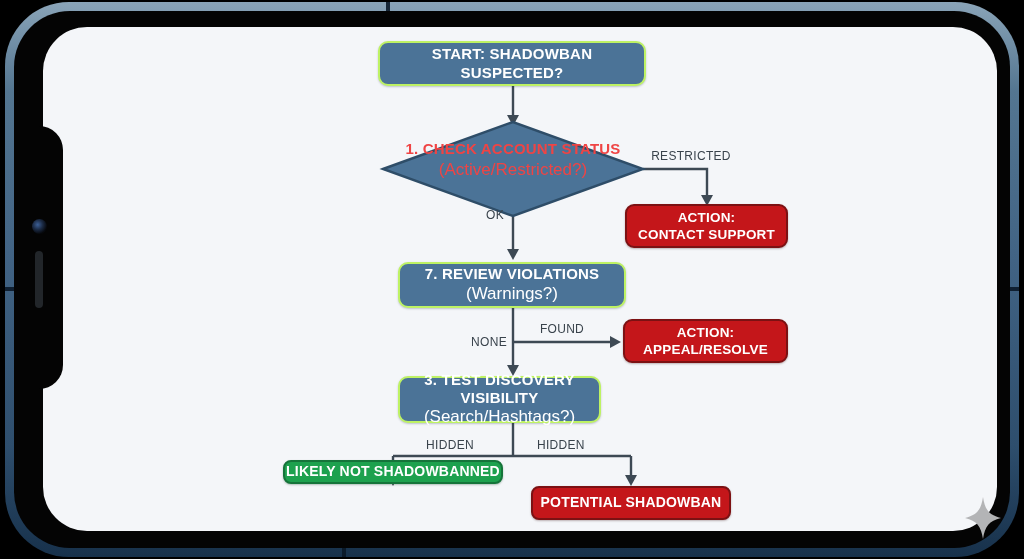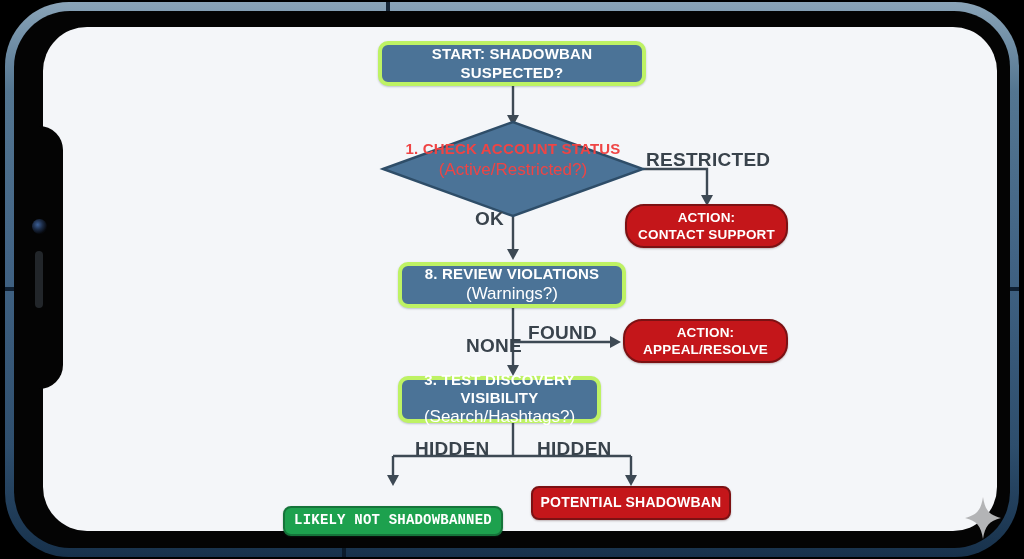"START: SHADOWBAN SUSPECTED?" .blue { border: 4px solid #bef264 -> 2px solid #bef264 }
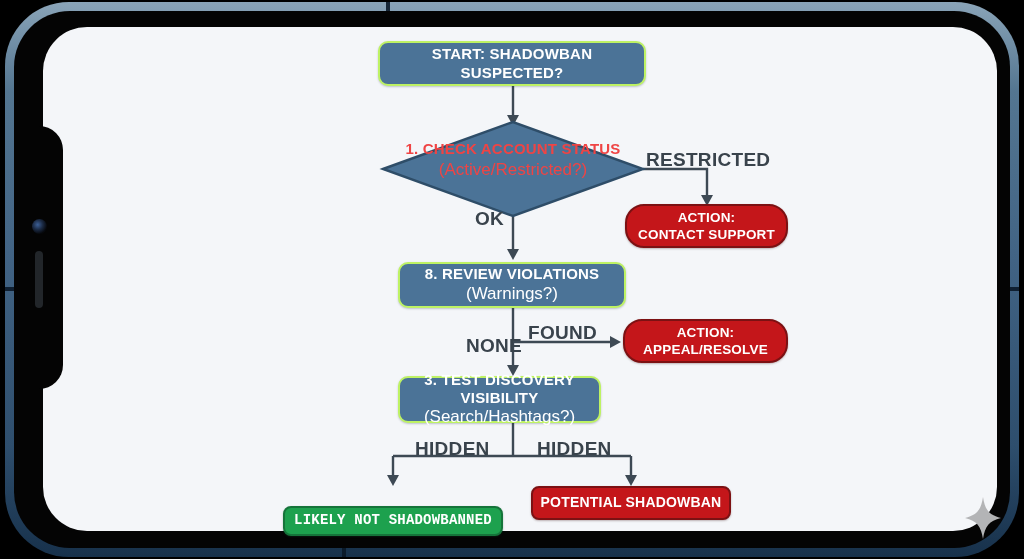"RESTRICTED" .lbl { font-size: 19px -> 12px; font-weight: 700 -> 400 }
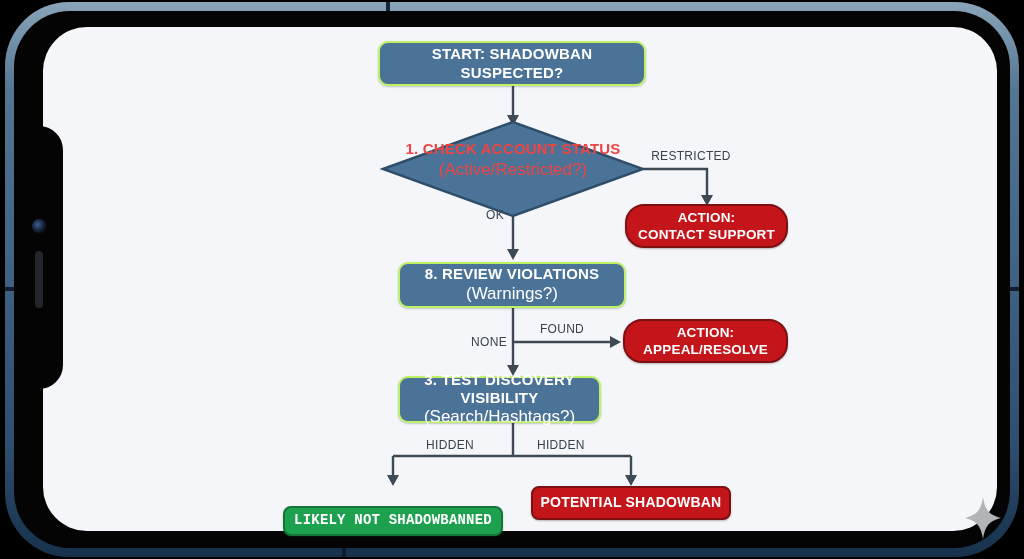"ACTION:" .red { border-radius: 19px -> 9px }
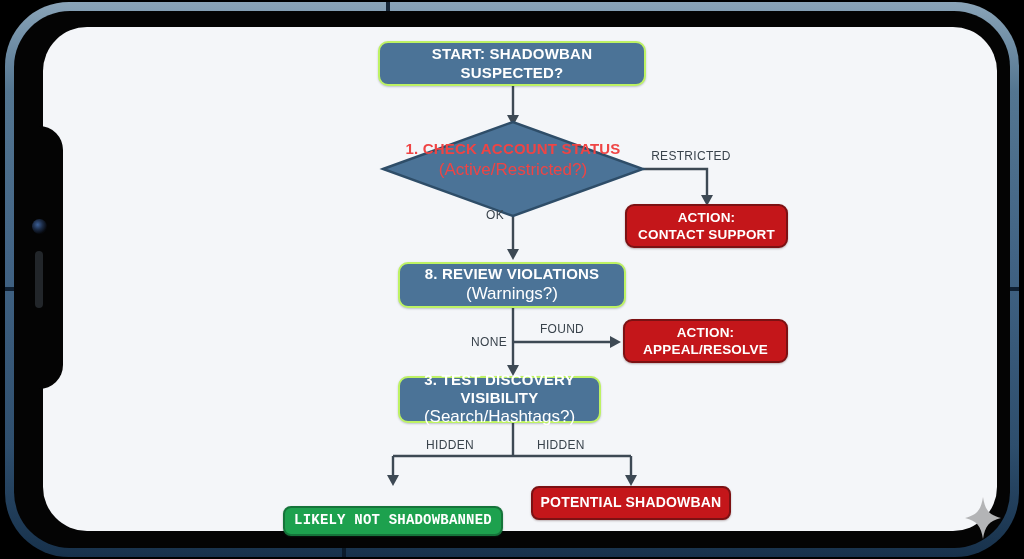"8. REVIEW VIOLATIONS" span.t1 { text: 8 -> 7 }
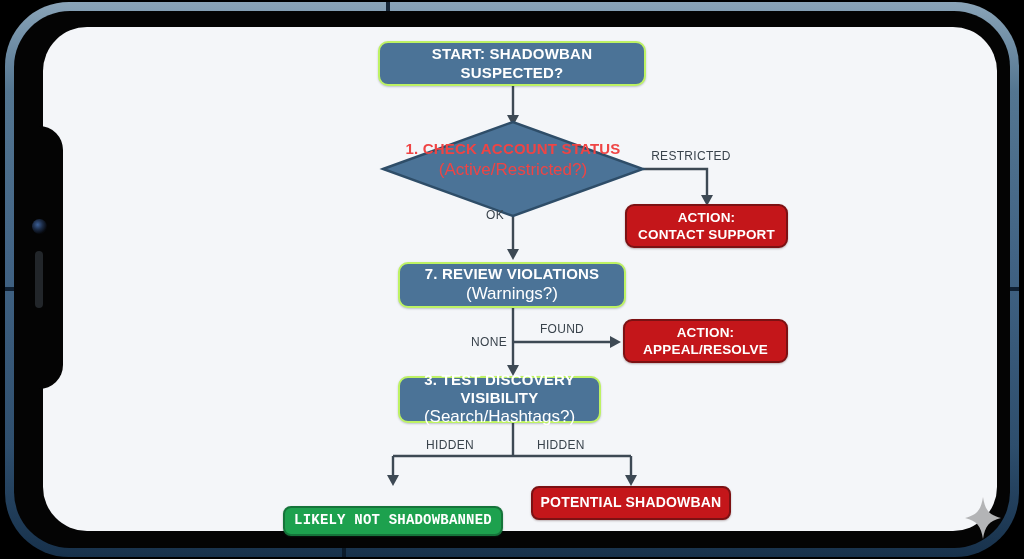"LIKELY NOT SHADOWBANNED" div.node { font-family: Liberation Mono, monospace -> none; height: 30px -> 24px; top: 506px -> 460px }
